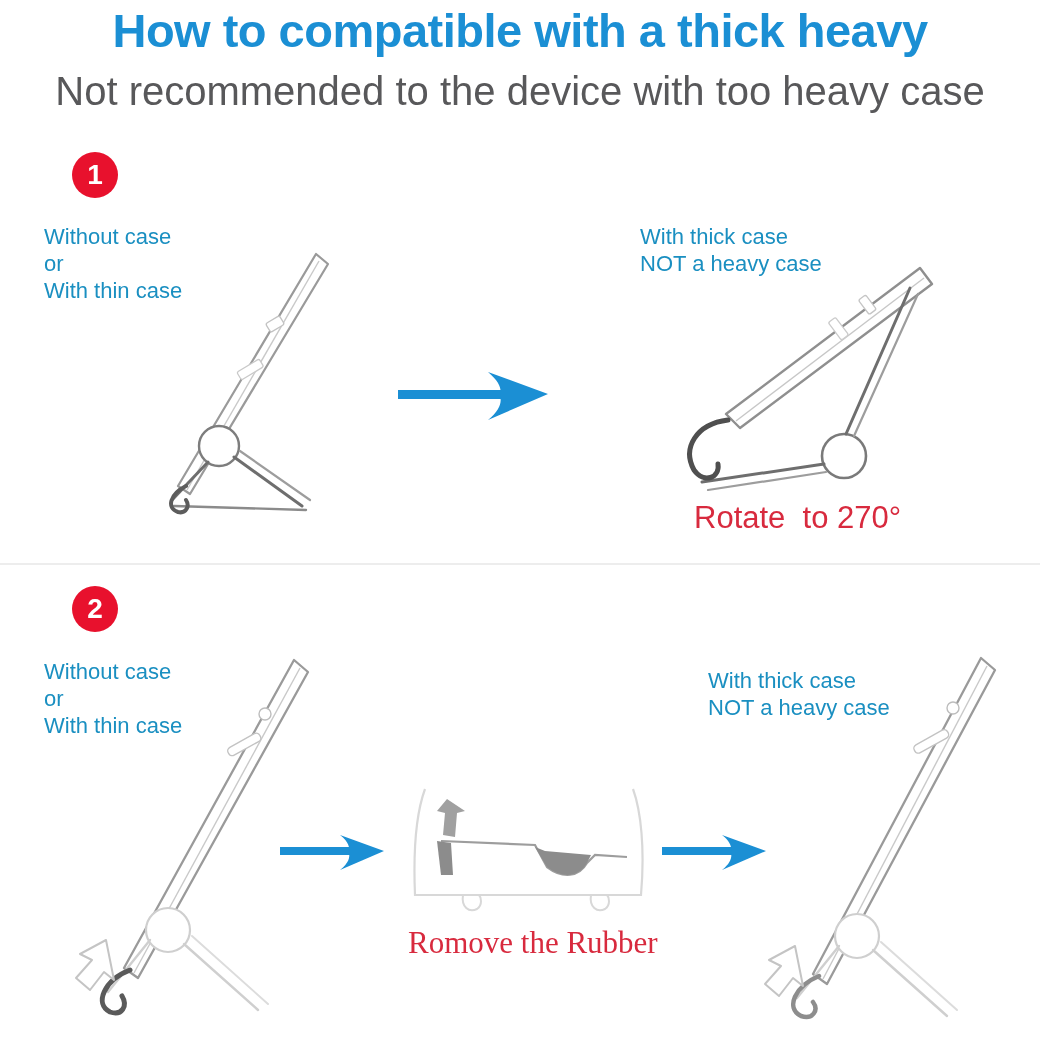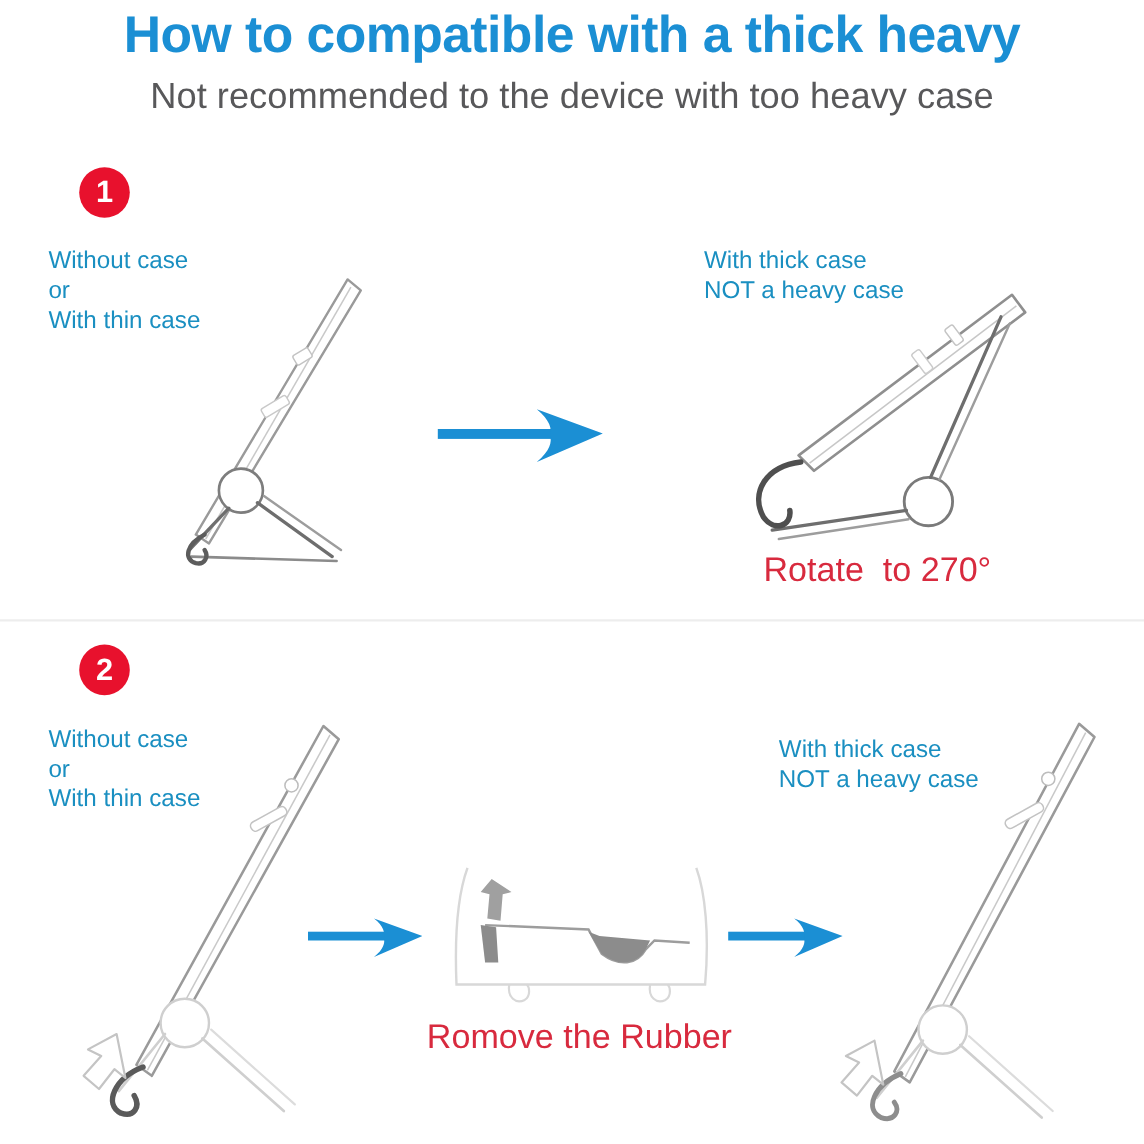"Not recommended to the device" .subtitle { font-size: 33px -> 40px }
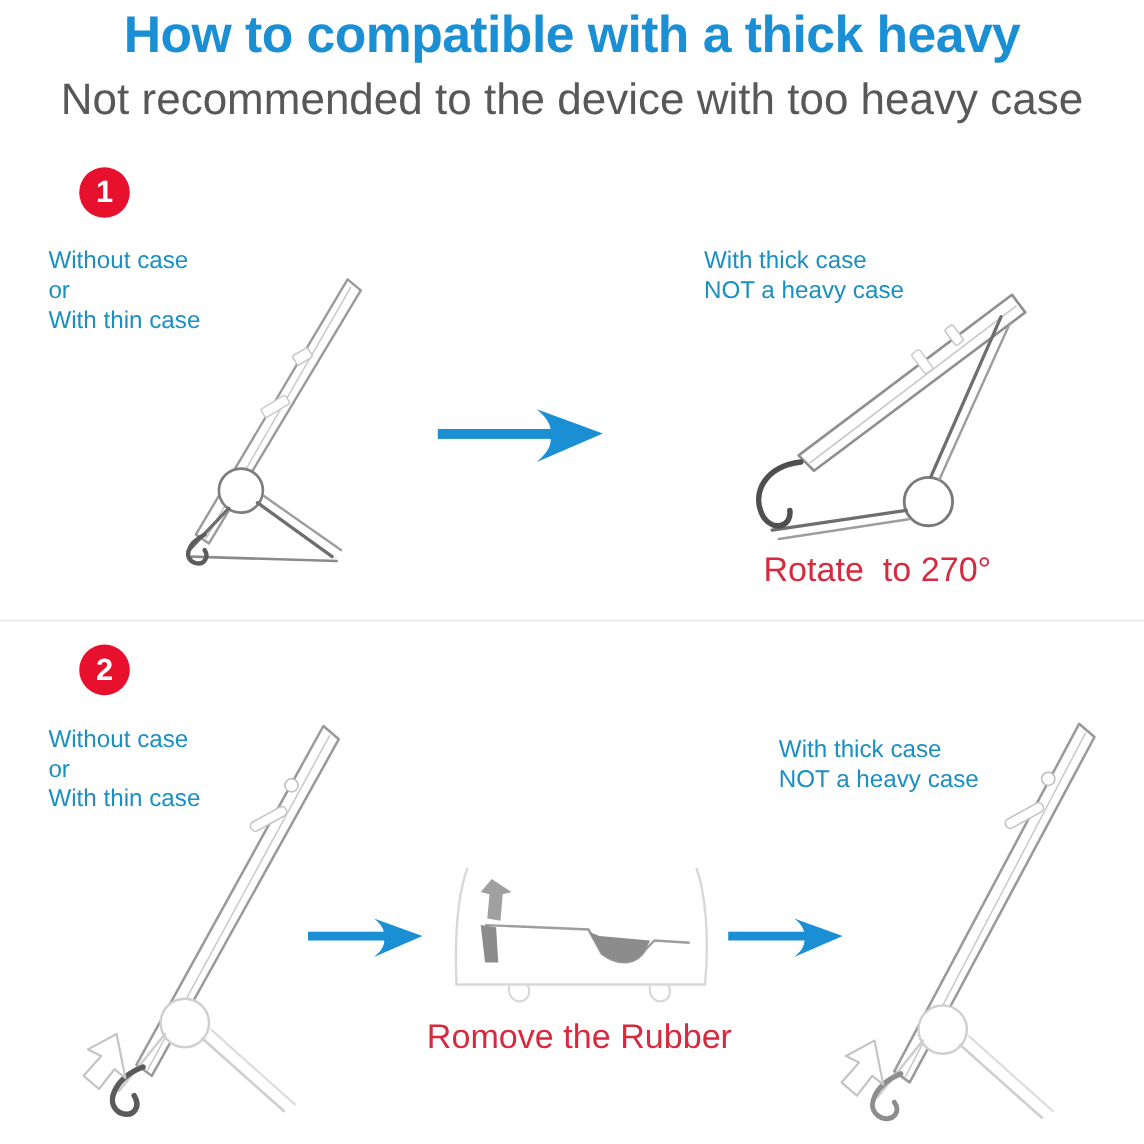"Romove the Rubber" #note2 { font-family: none -> Liberation Serif, serif; left: 388px -> 408px }
